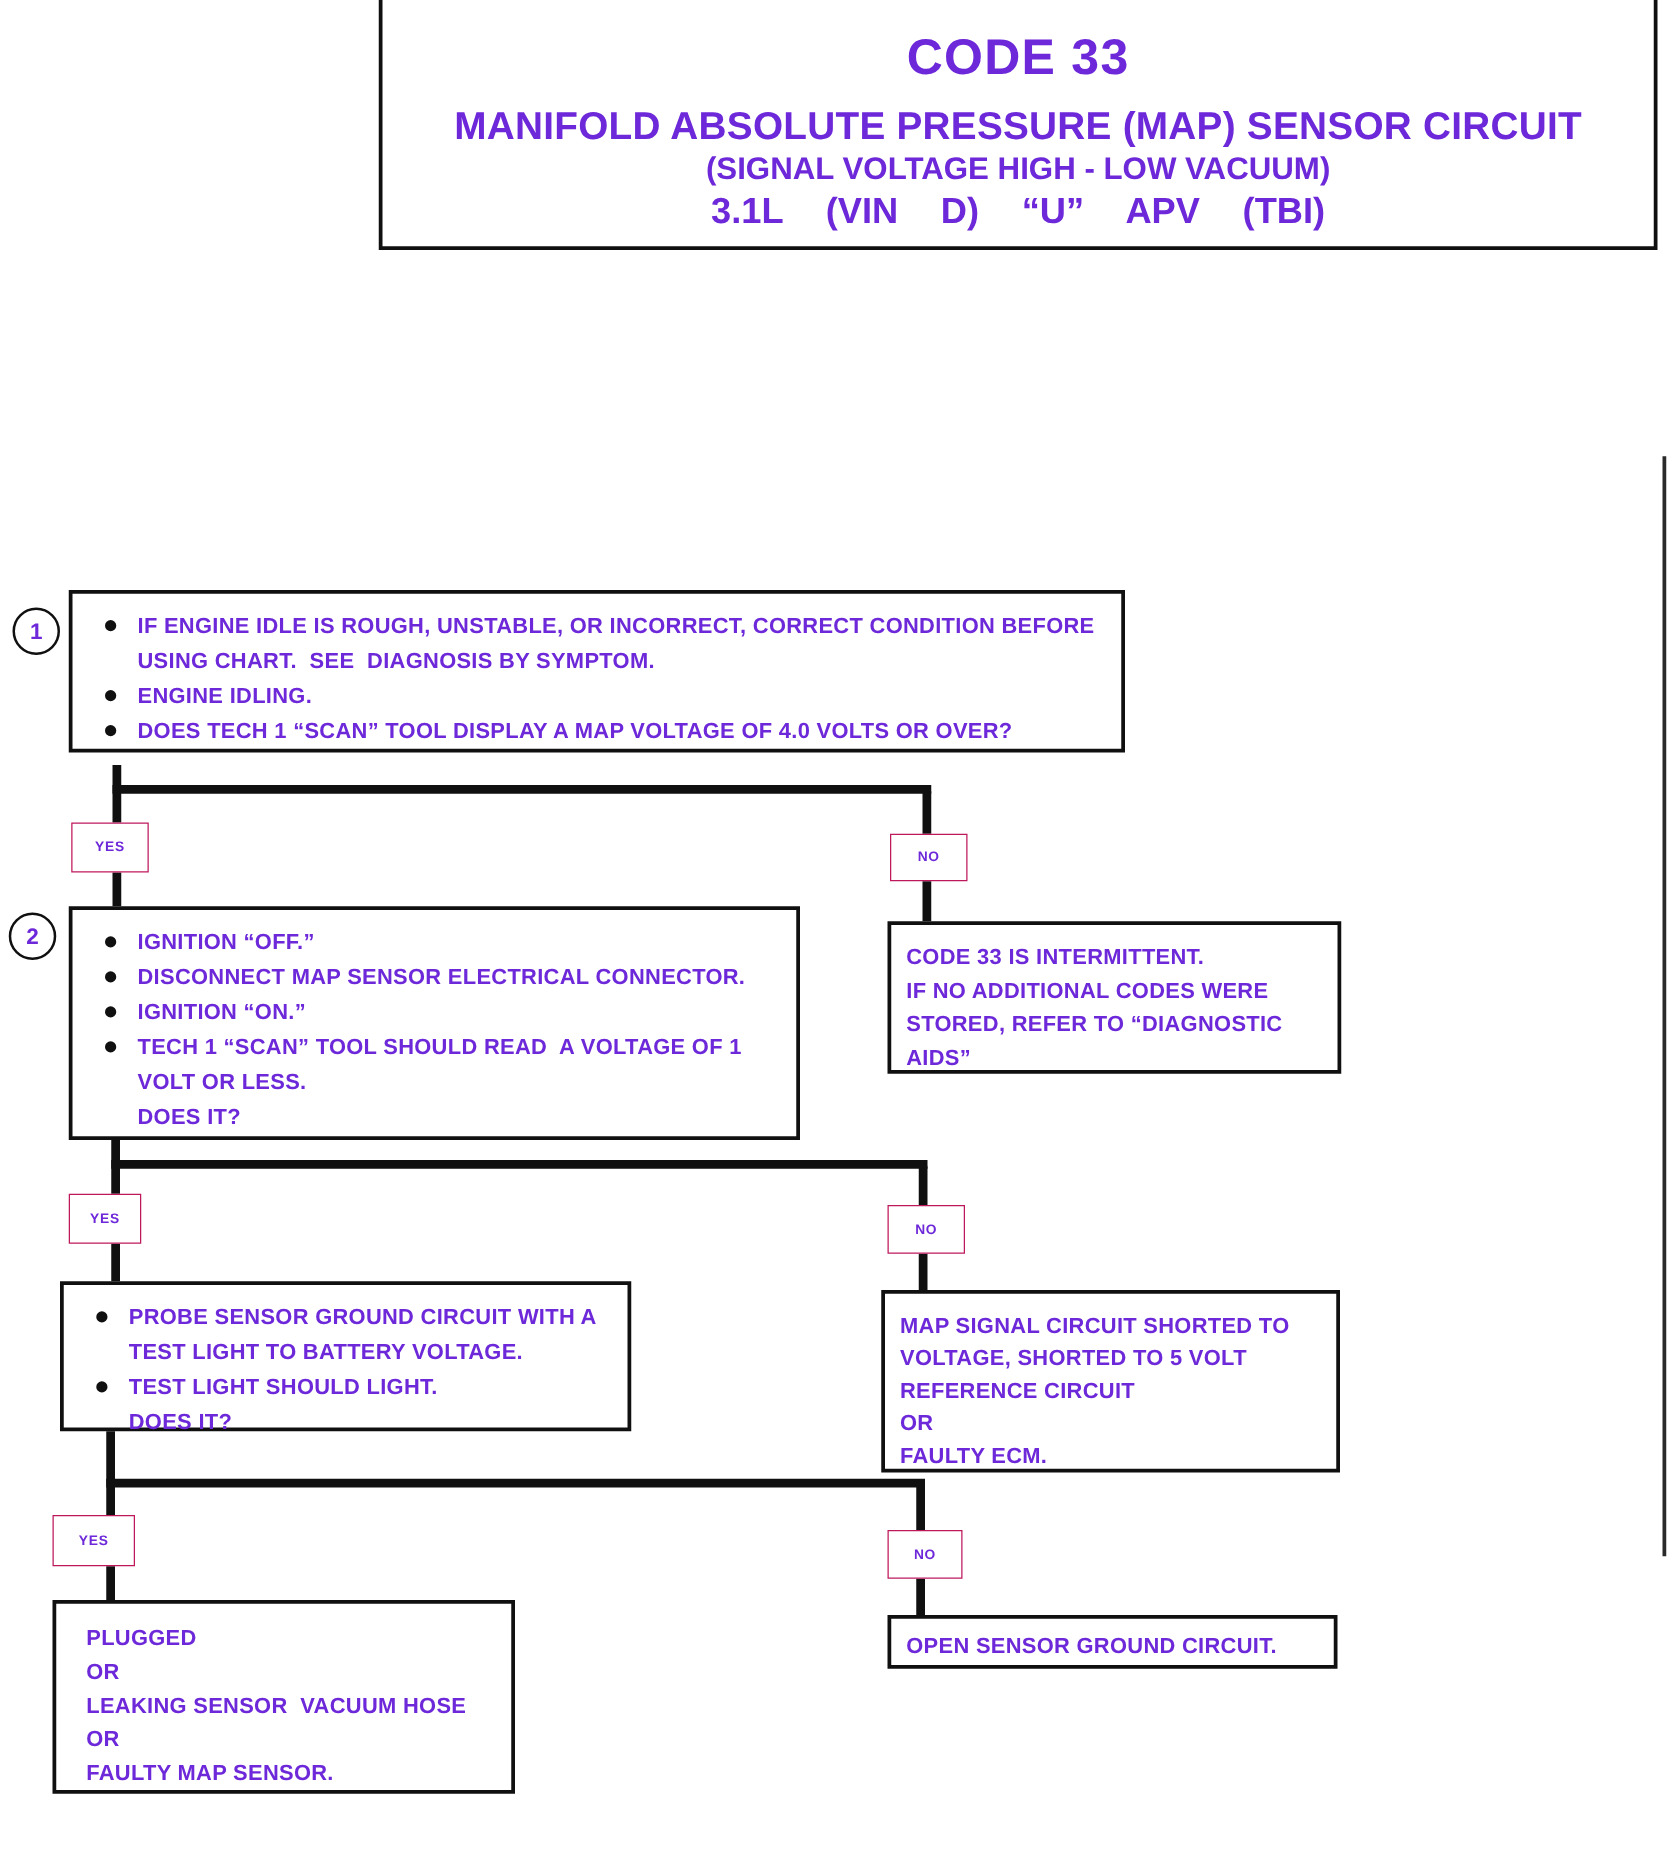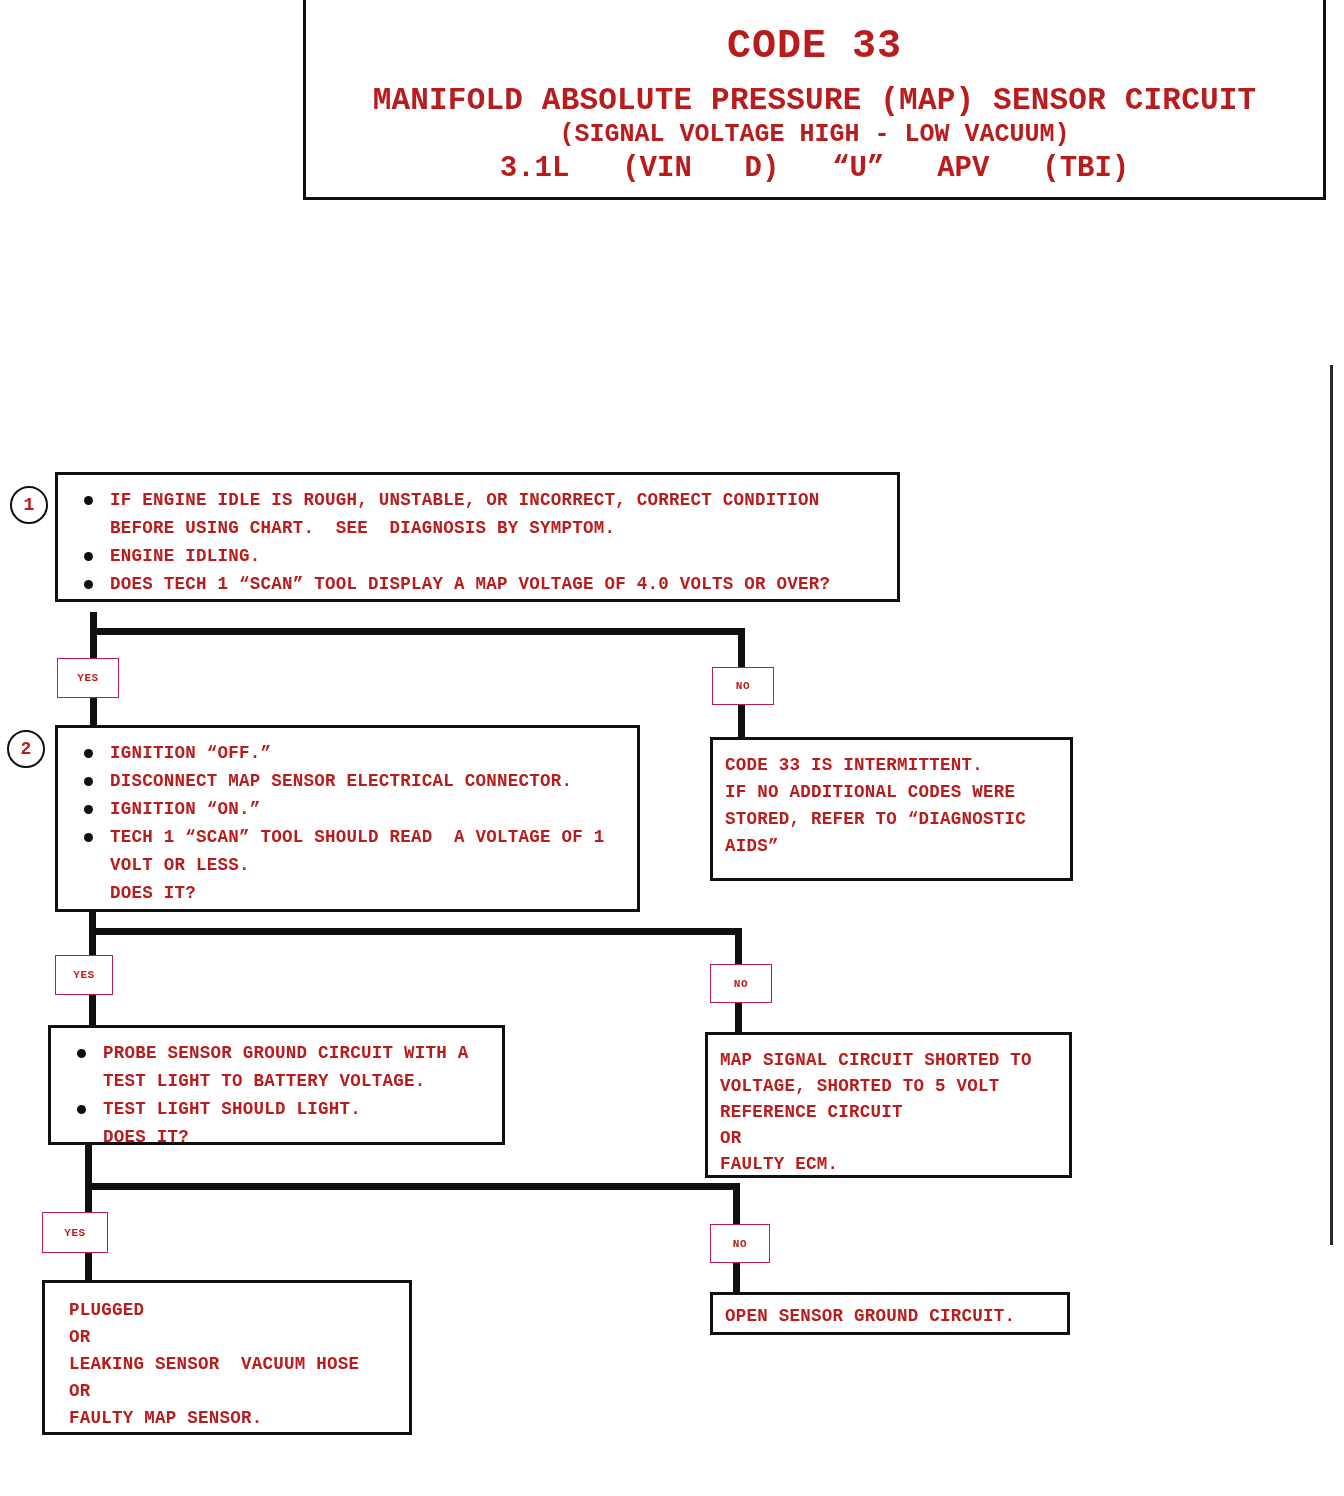"CODE 33" .page { color: #b91c1c -> #6d28d9; font-family: Liberation Mono, monospace -> Liberation Sans, sans-serif }
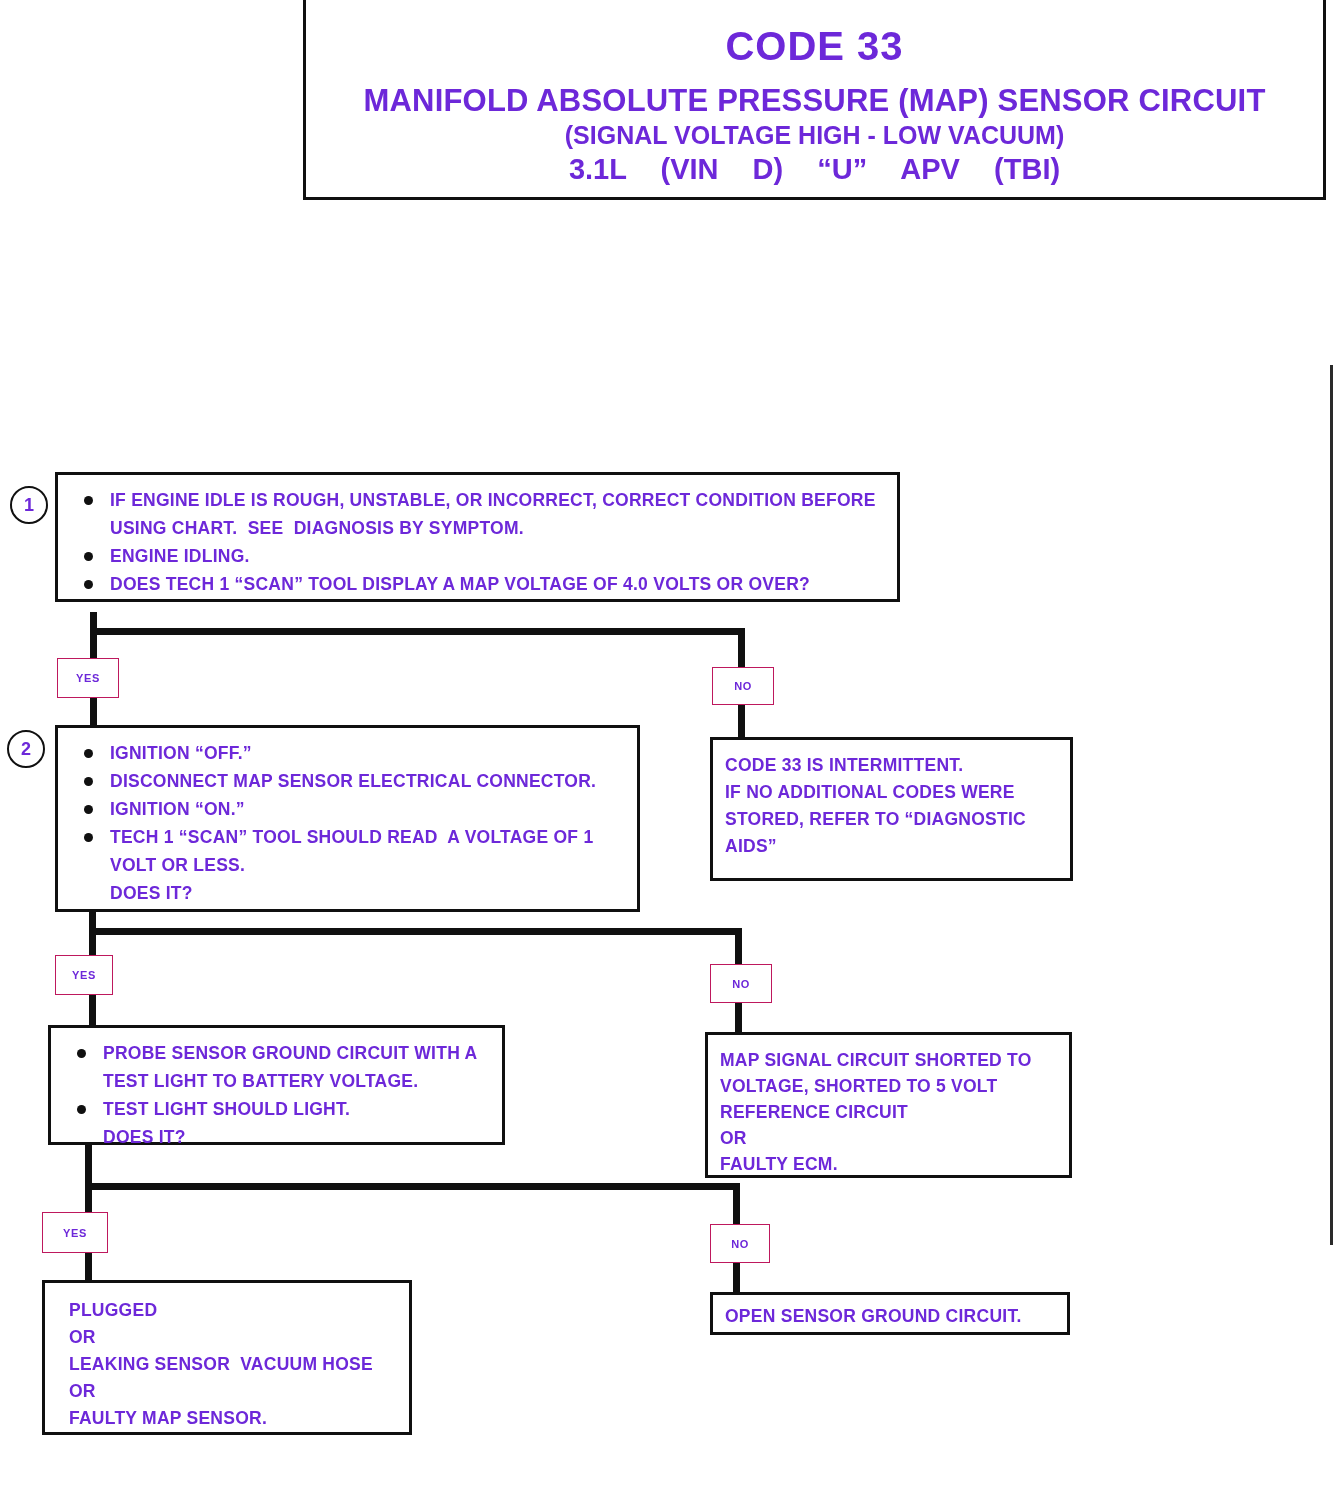"CODE 33 IS INTERMITTENT." div.box { height: 144px -> 122px }
